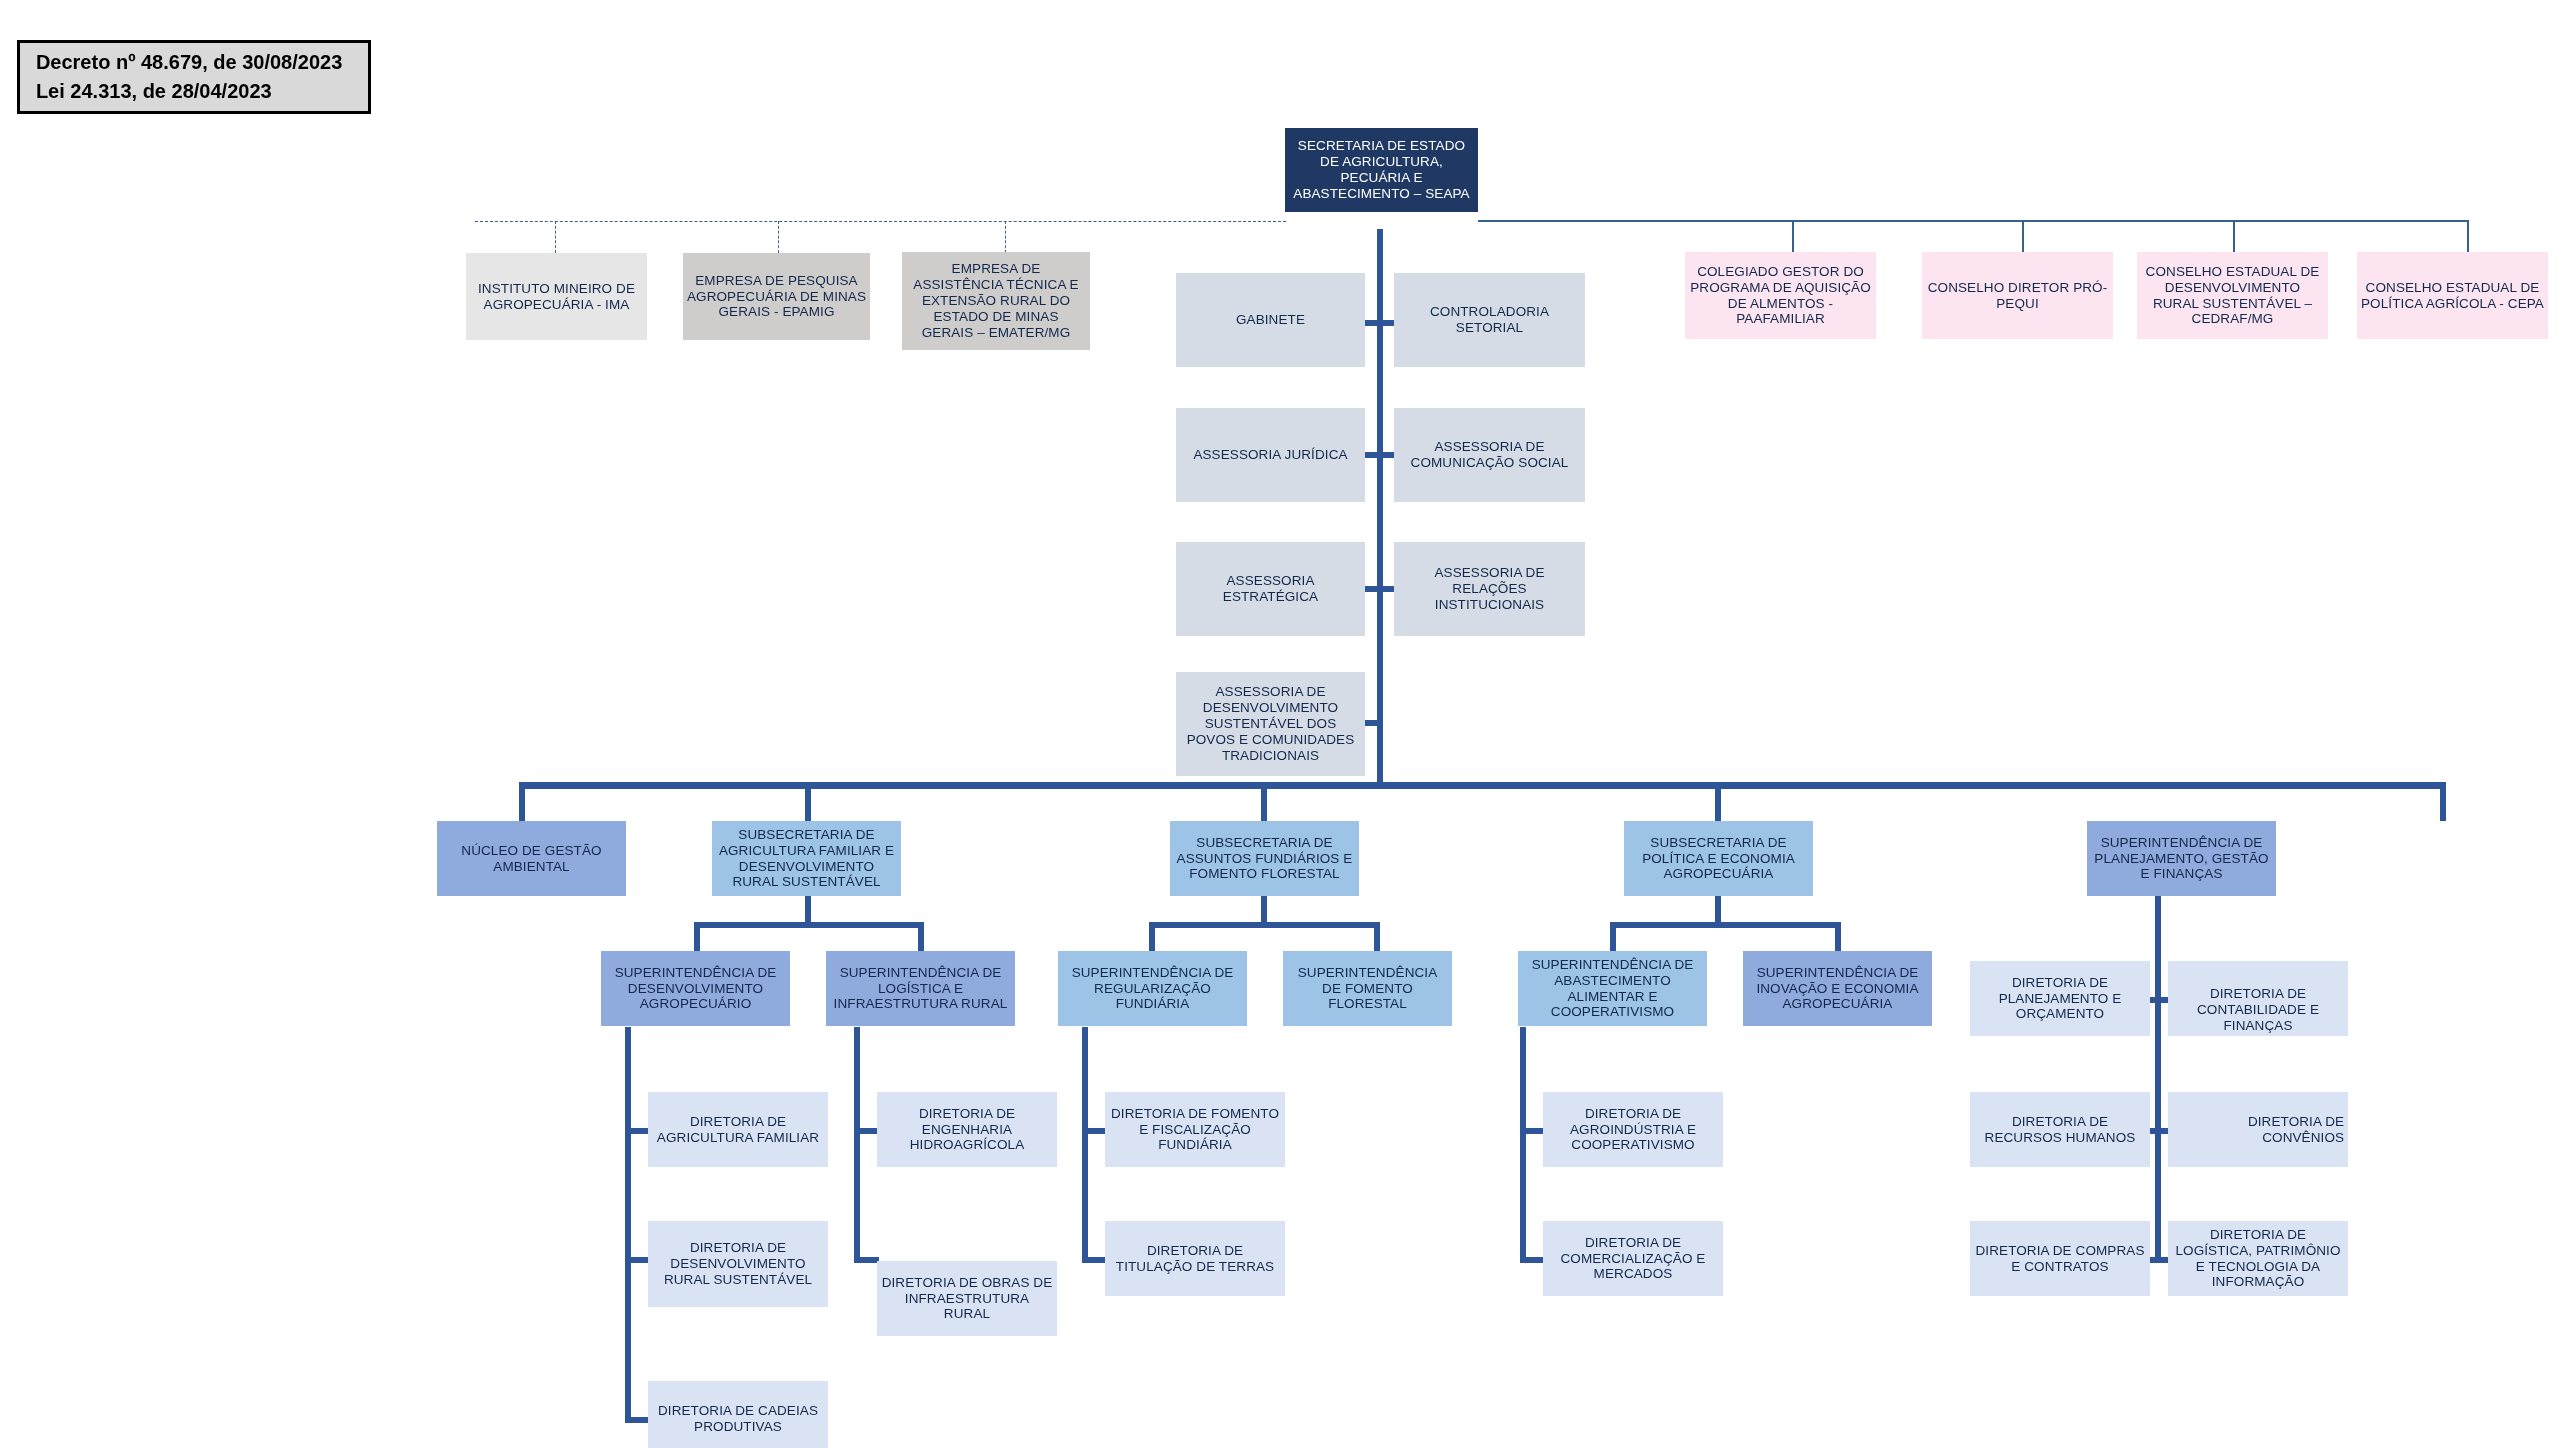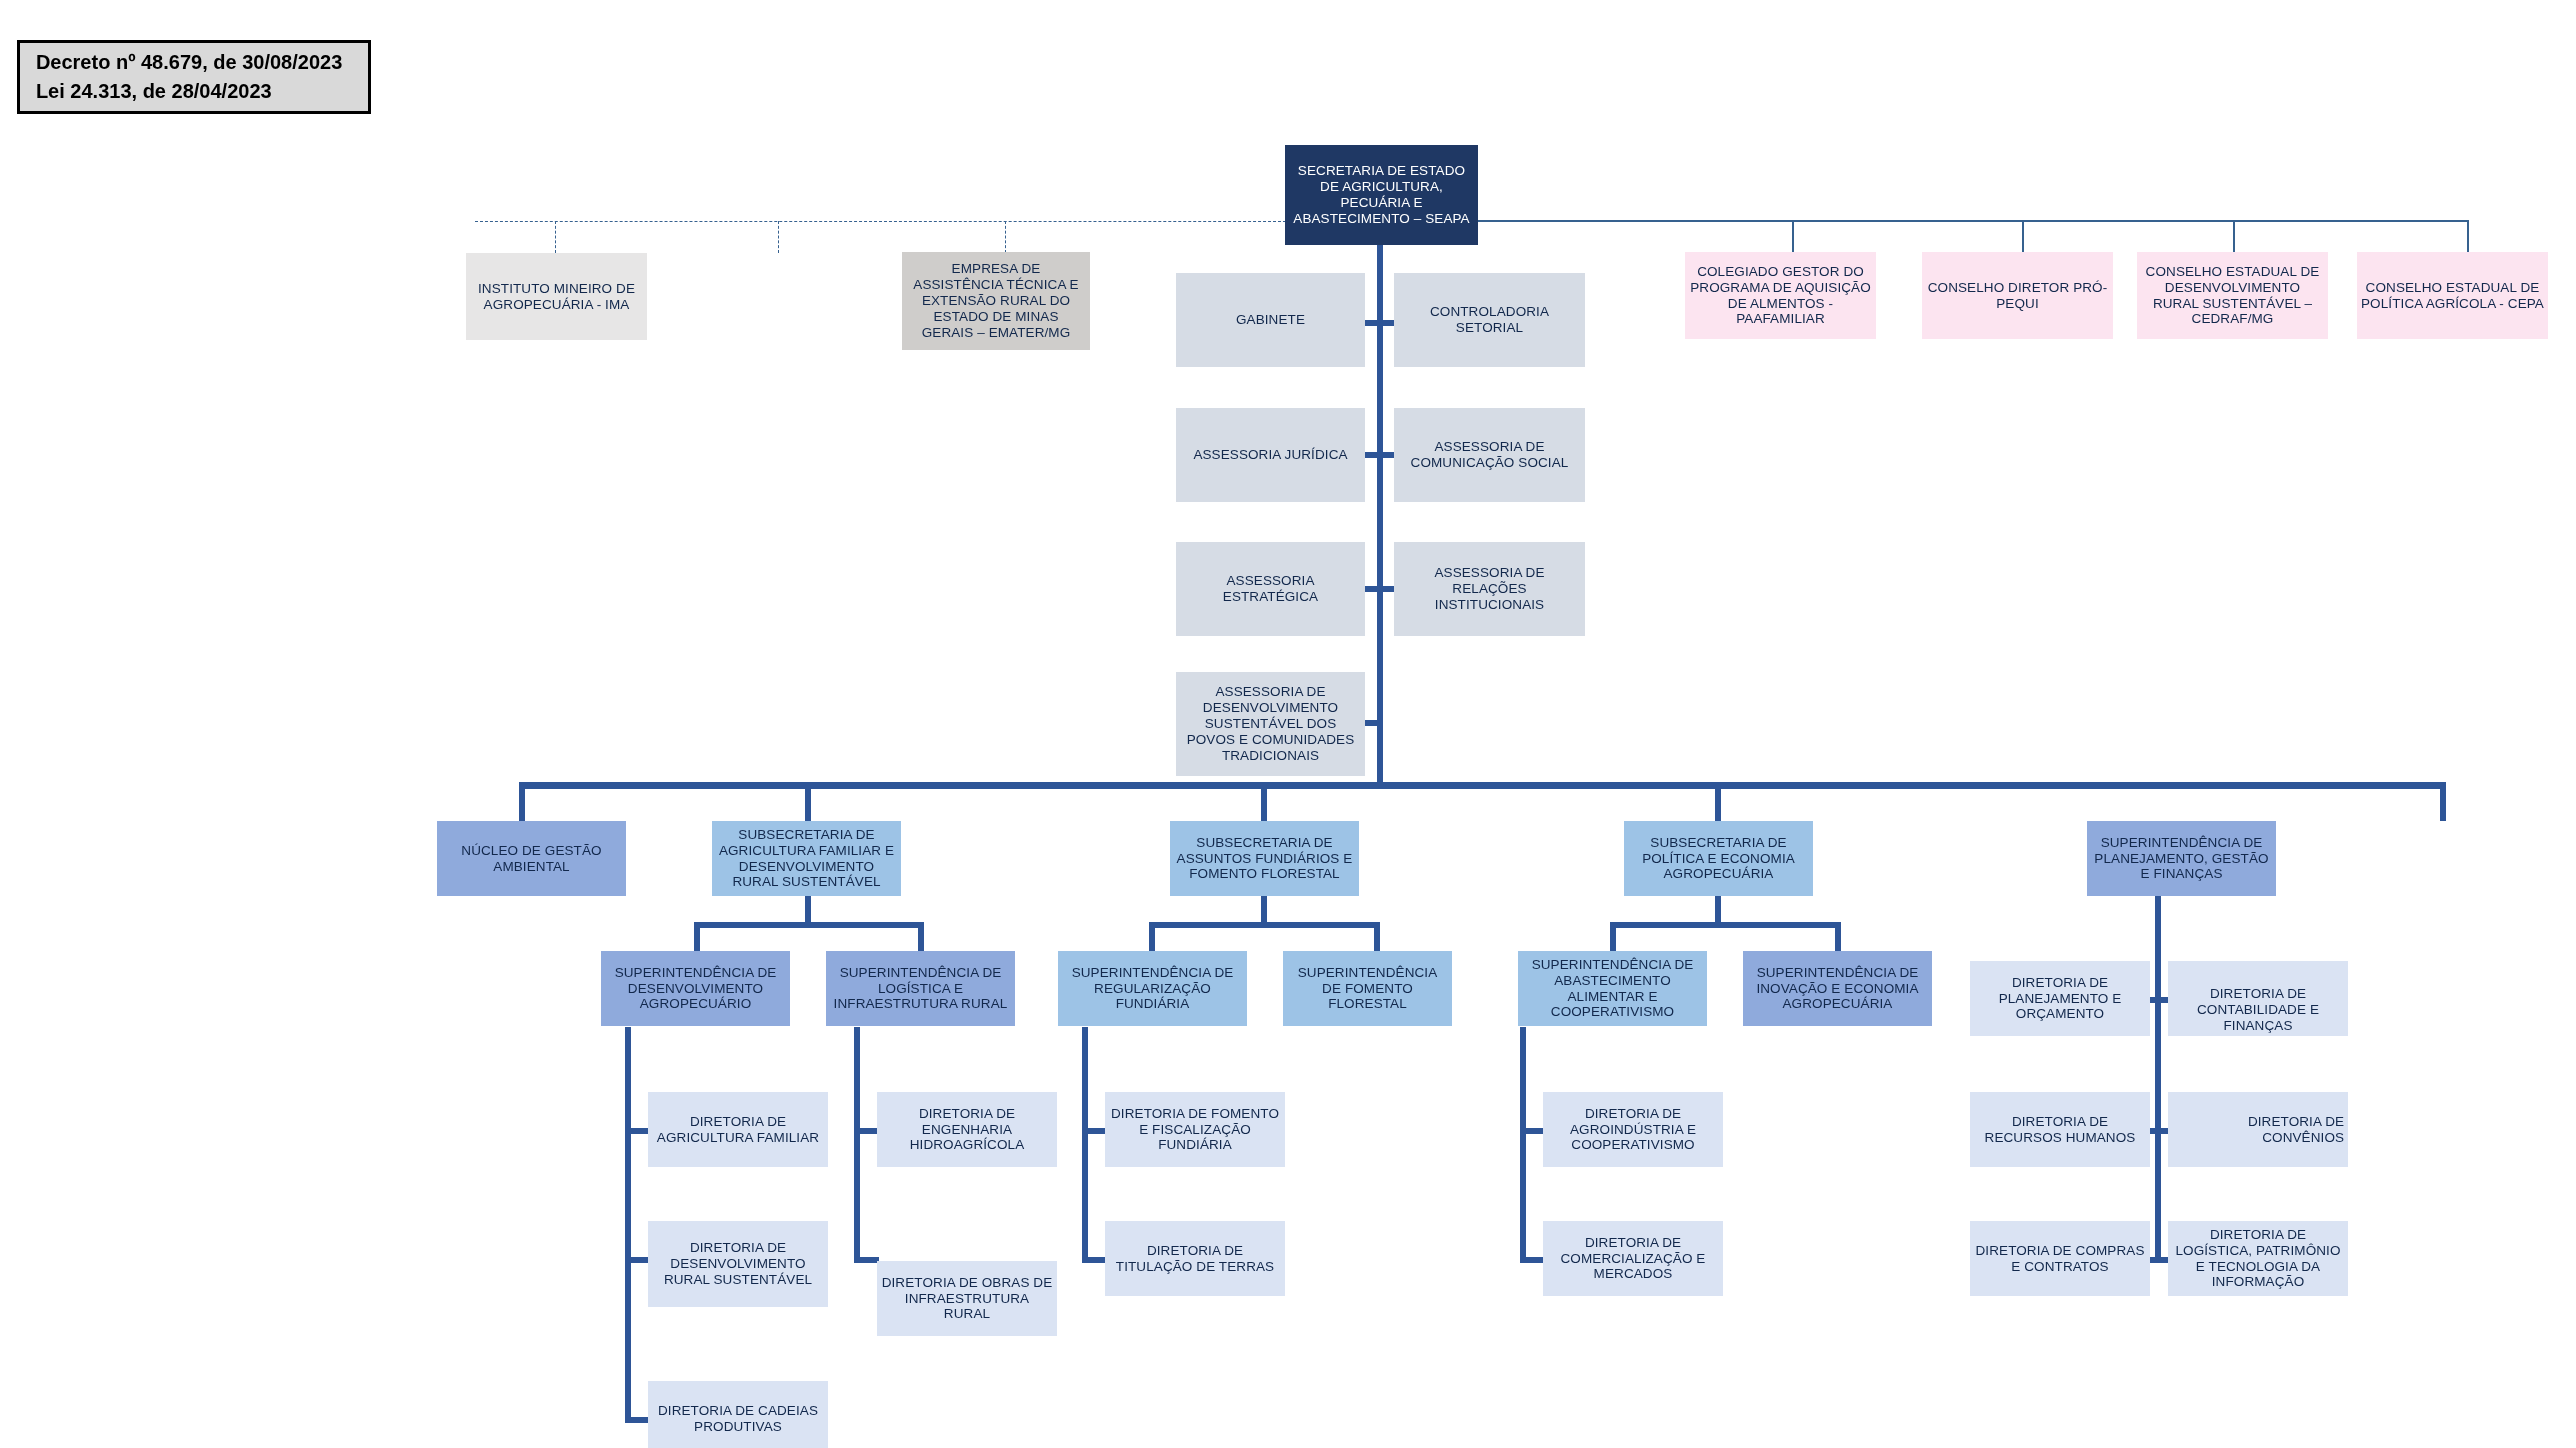"SECRETARIA DE ESTADO DE AGRICULTURA," div.node { height: 100px -> 84px; top: 145px -> 128px }
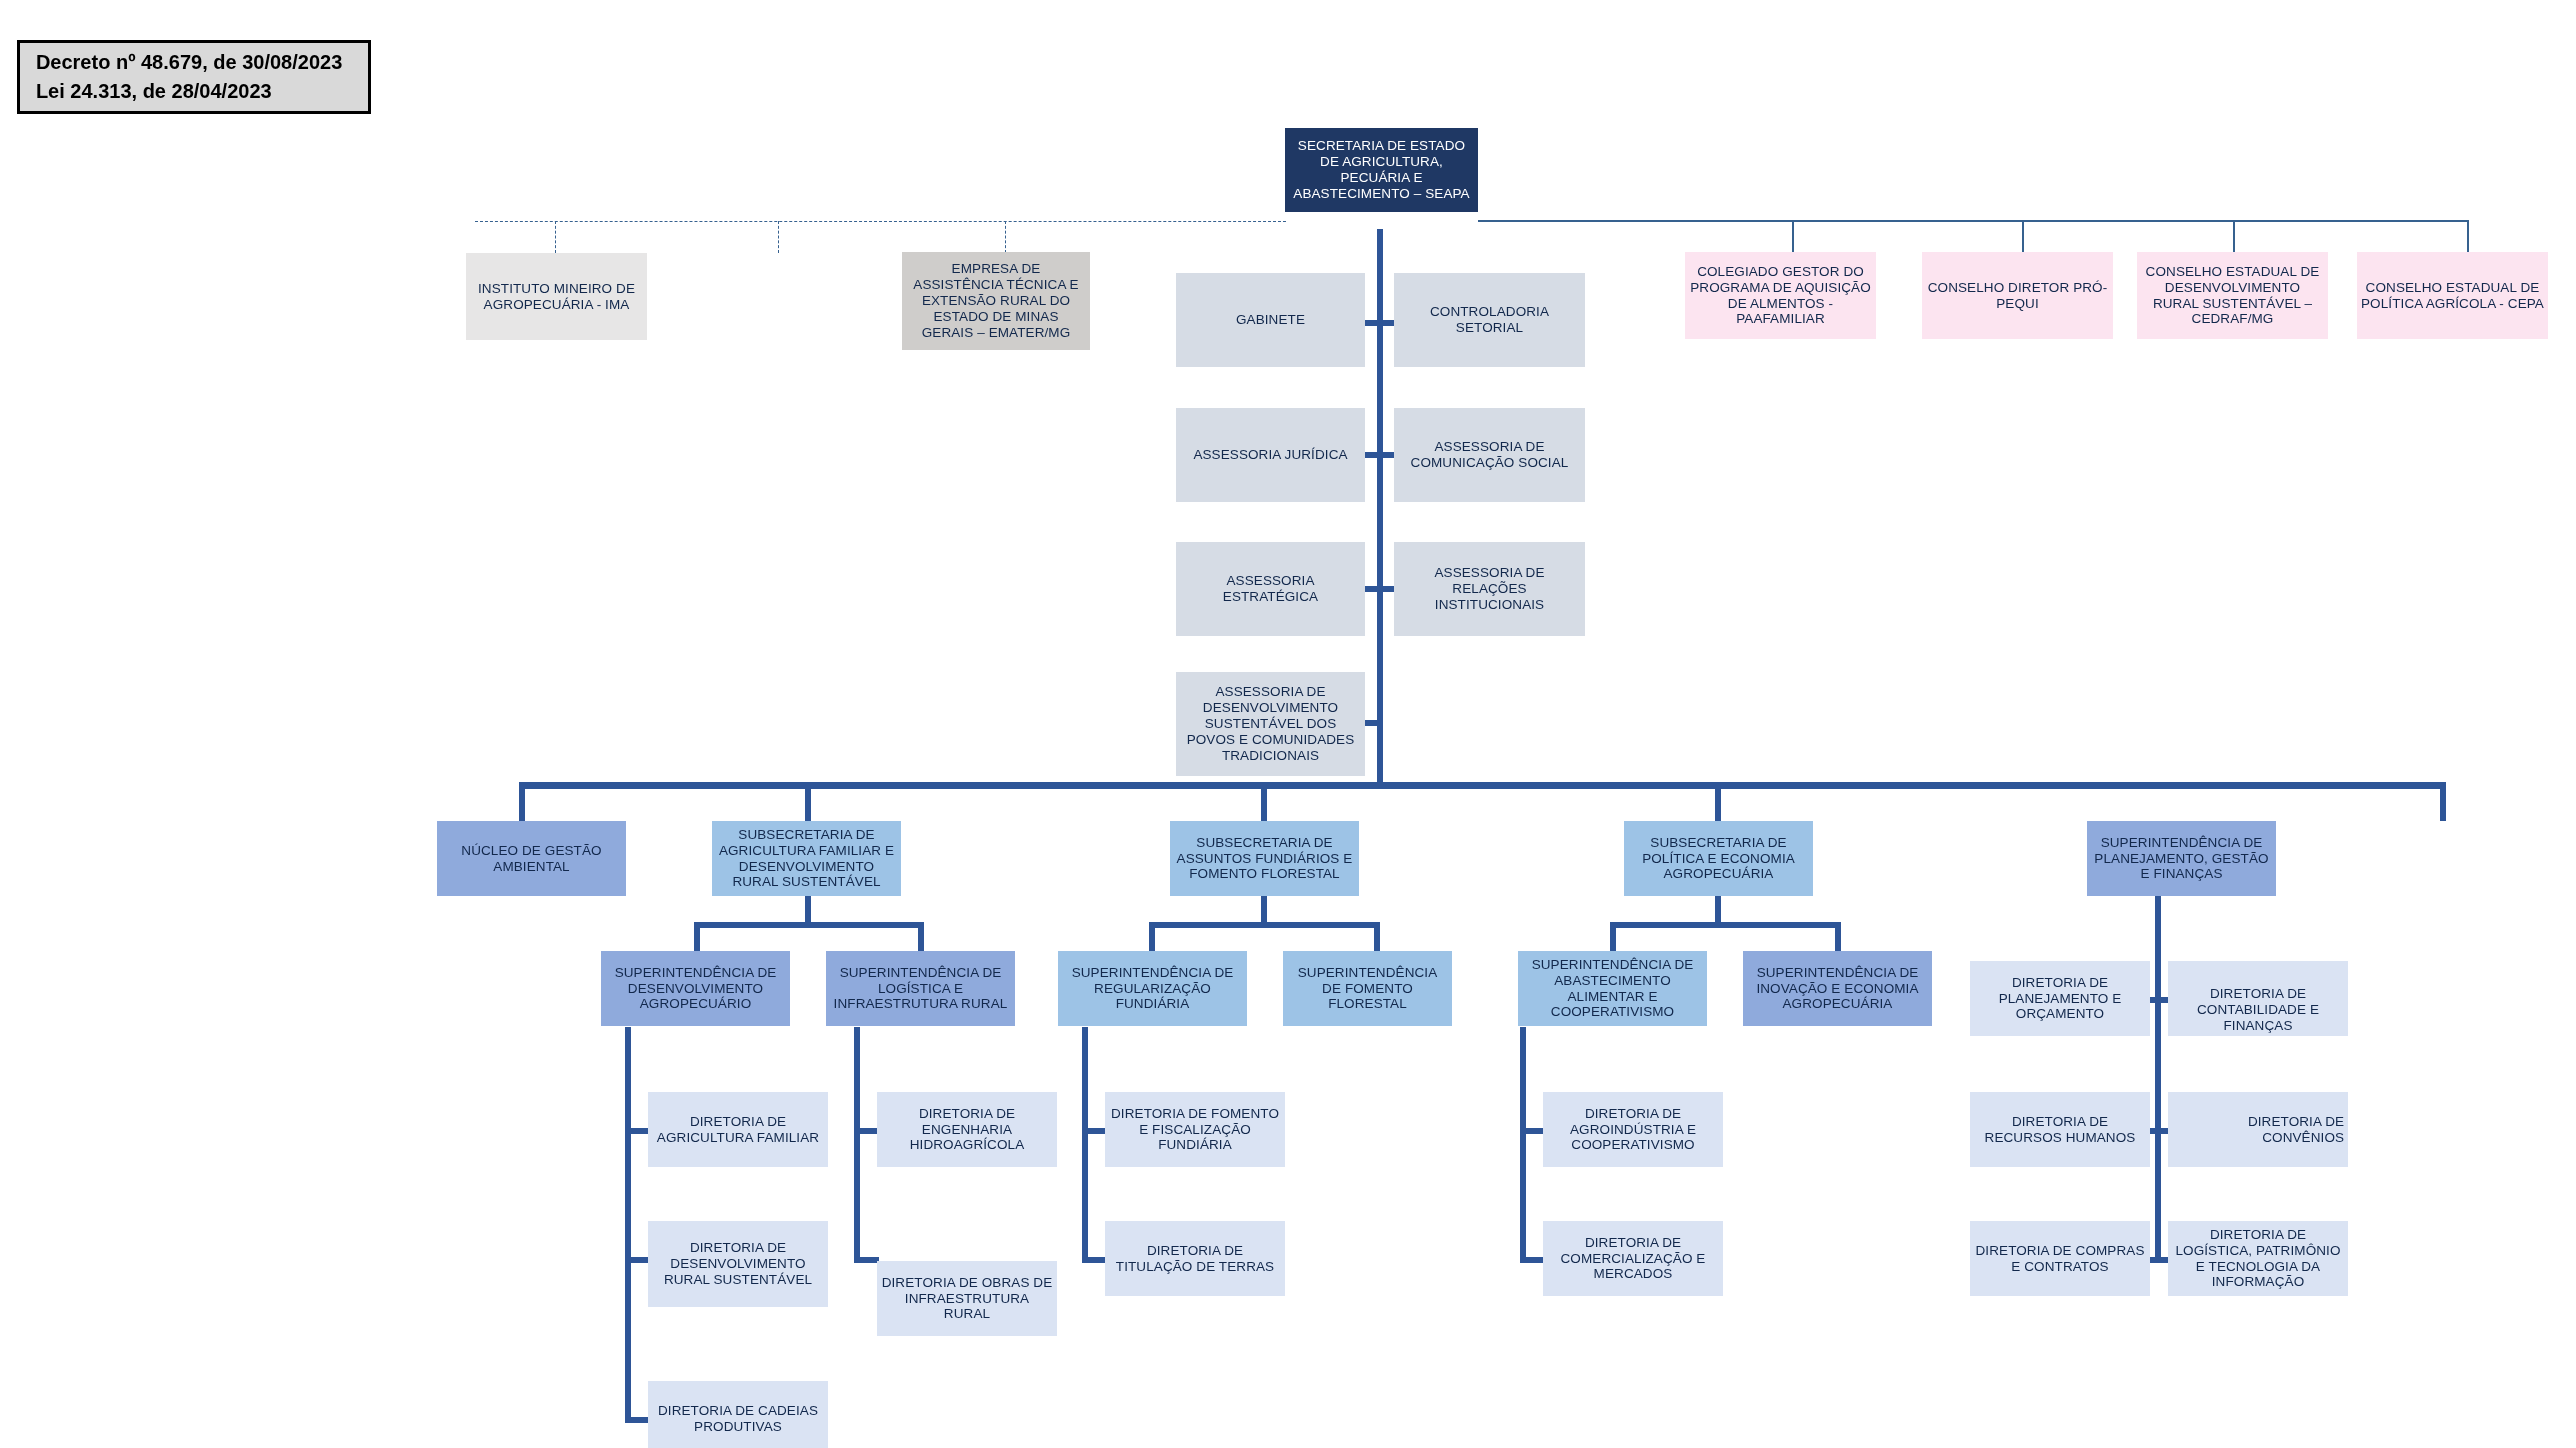"EMPRESA DE PESQUISA AGROPECUÁRIA DE" div.node { html: none -> <div> <span>EMPRESA DE PESQUISA AGROPECUÁRIA DE MINAS GERAIS - EPAMIG</span> </div> }
